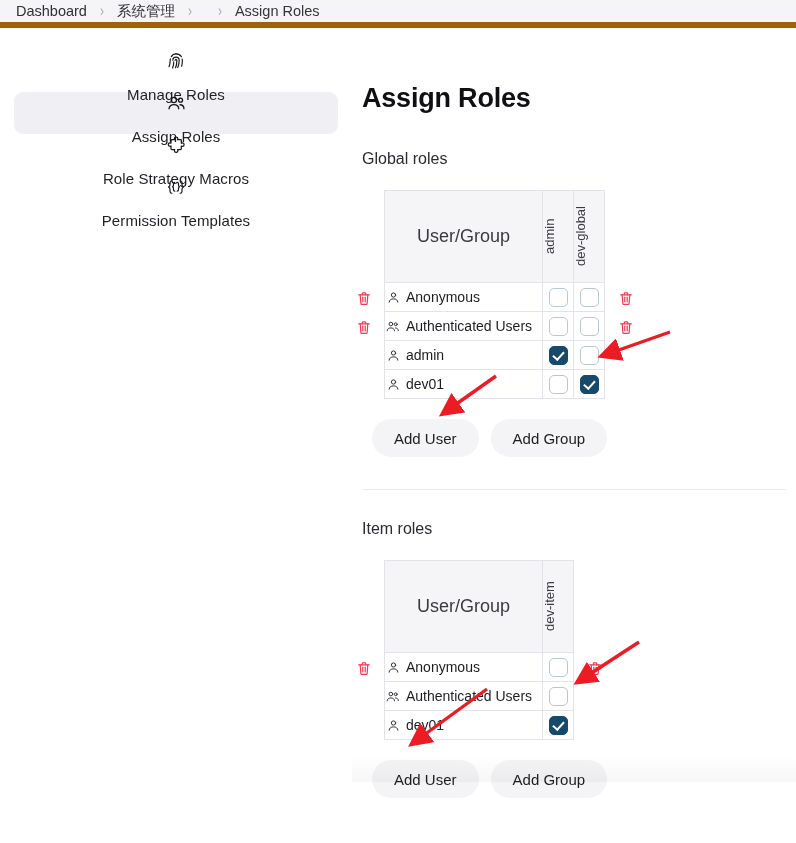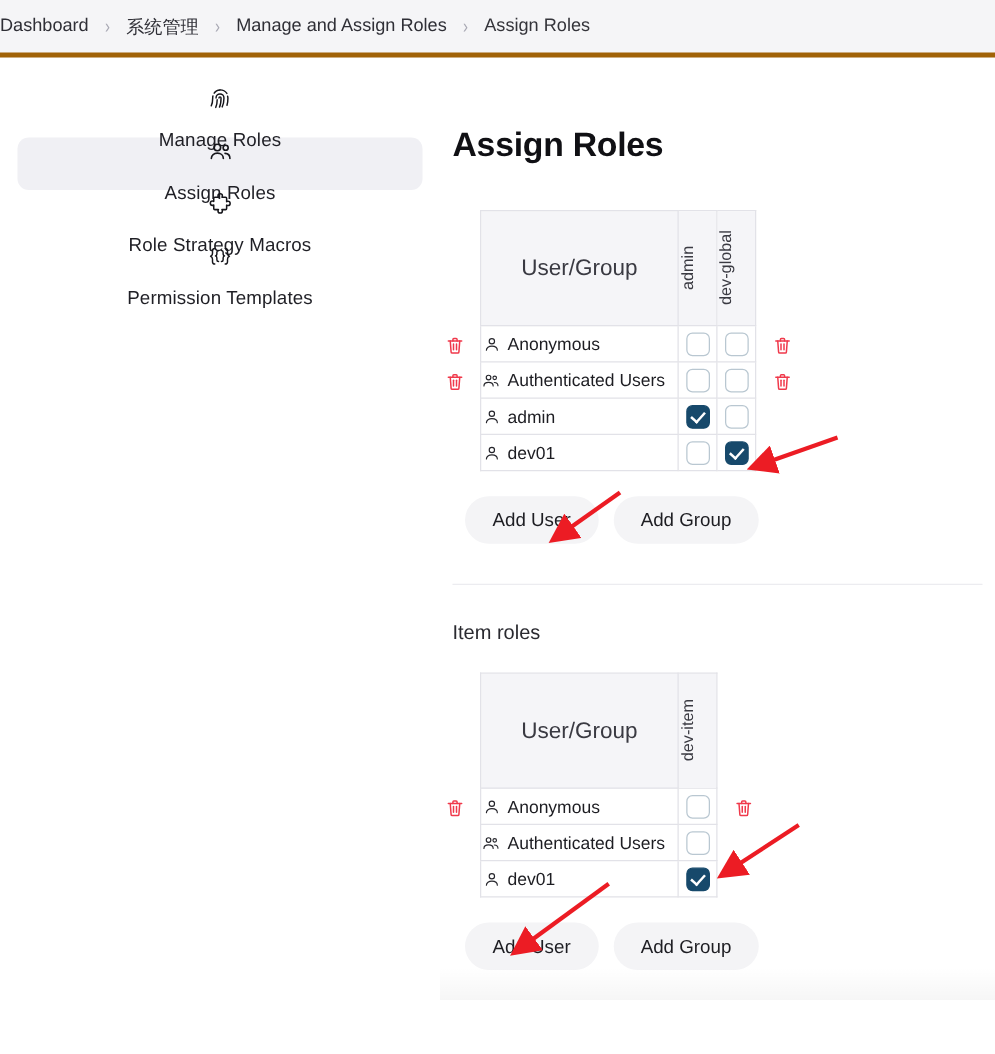"Dashboard" .breadcrumb-bar { border-bottom: 4px solid #a16207 -> 6px solid #a16207; height: 46px -> 28px; padding-left: 0 -> 16px }
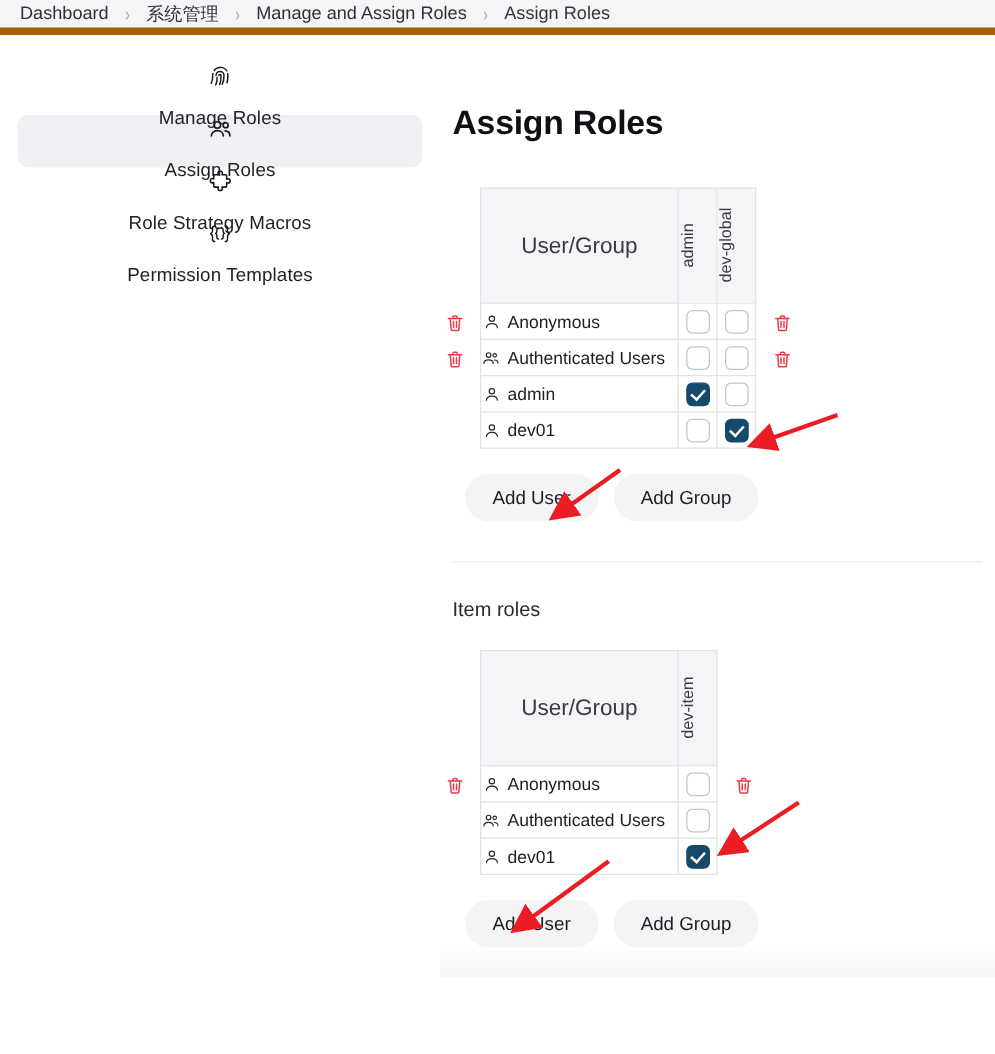"Manage and Assign Roles" span.crumb { html: <span>Manage and Assign Roles</span> -> none }
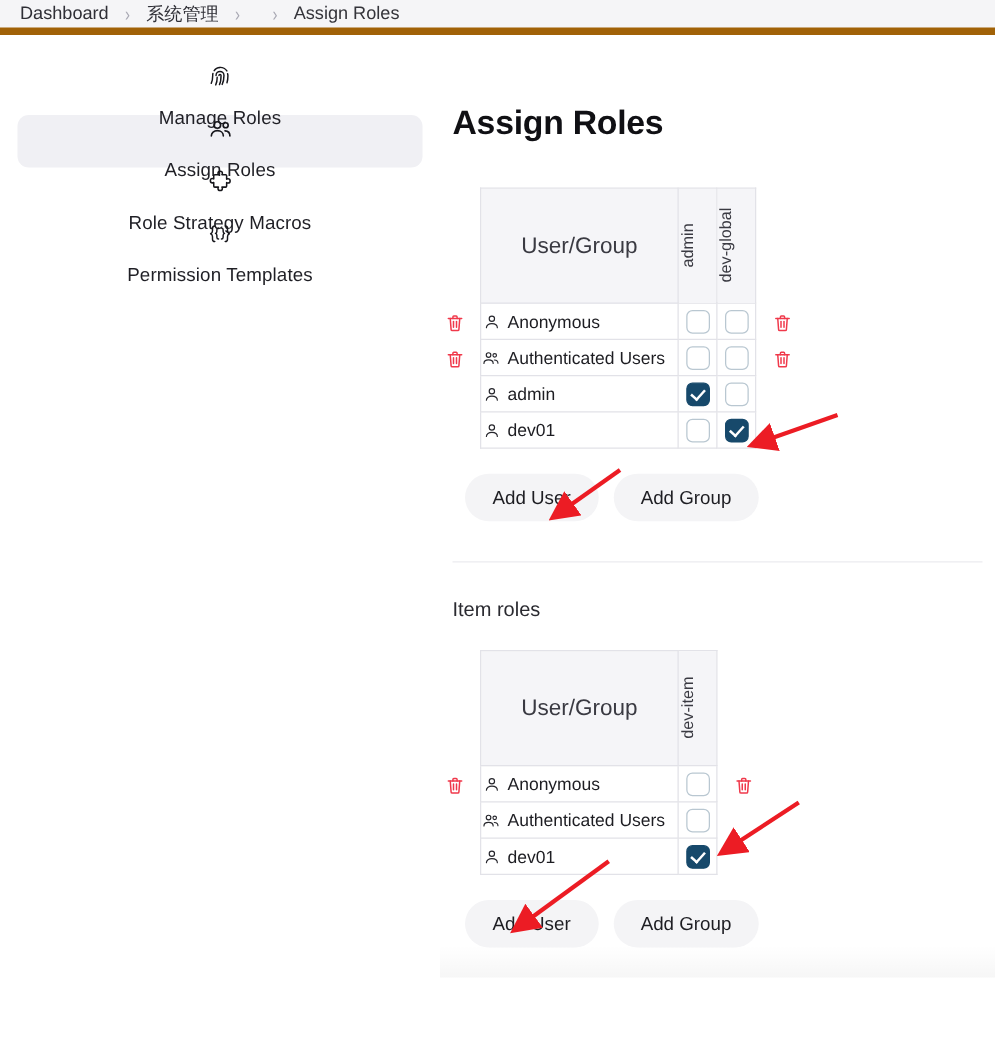"Global roles" div.section-title { html: none -> <div>Global roles</div> }
